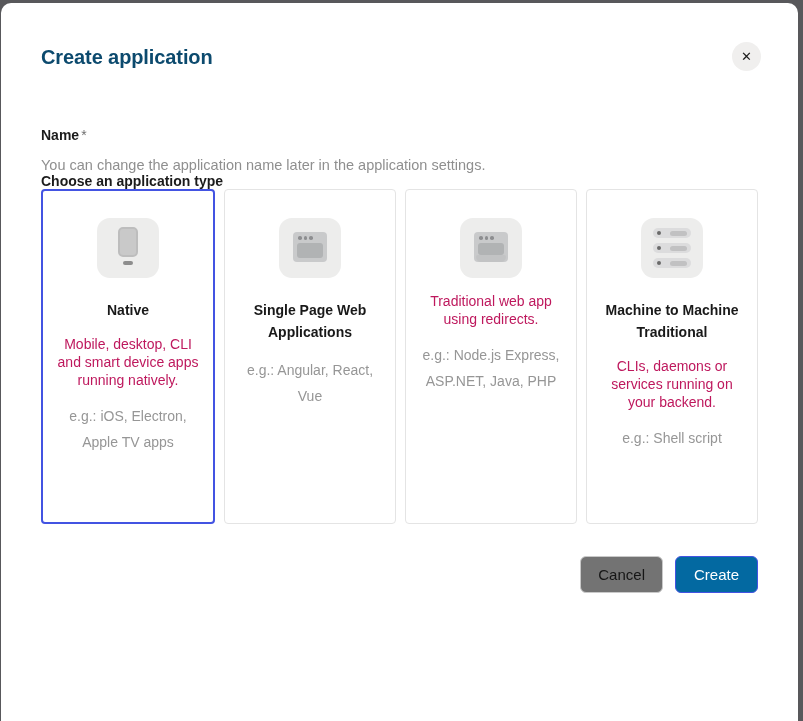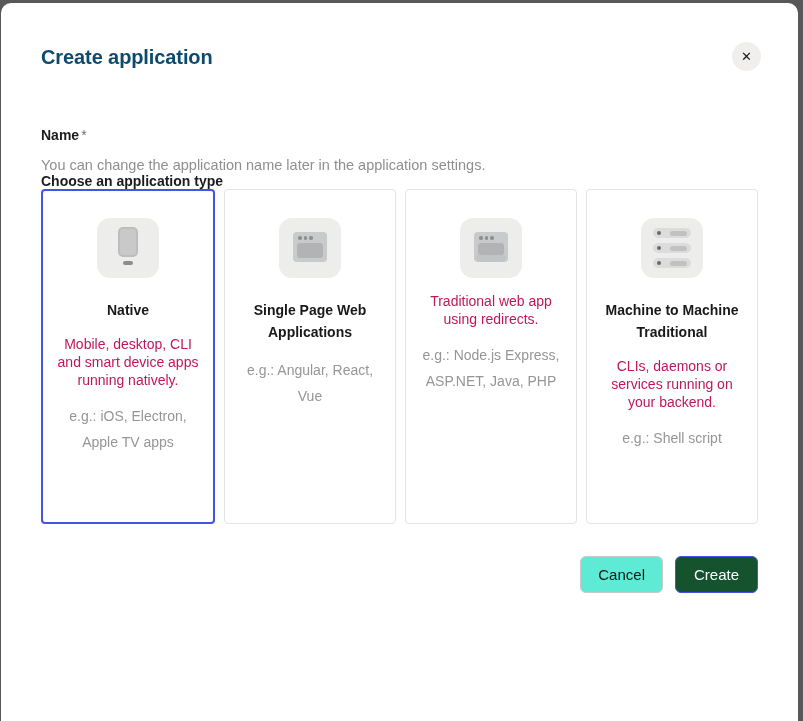"Cancel" .btn-cancel { background: #5eead4 -> #737373 }
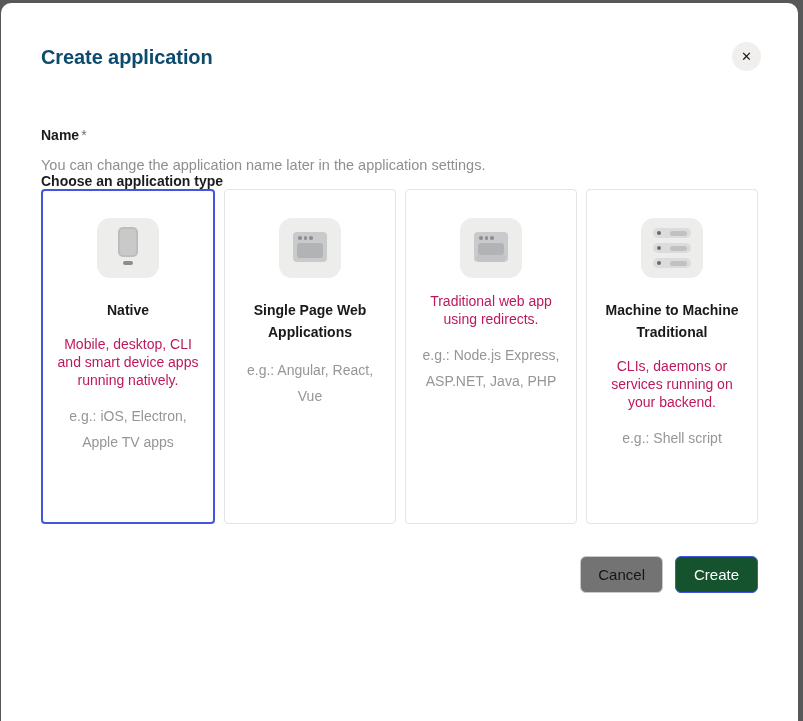"Create" .btn-create { background: #14532d -> #0369a1 }
